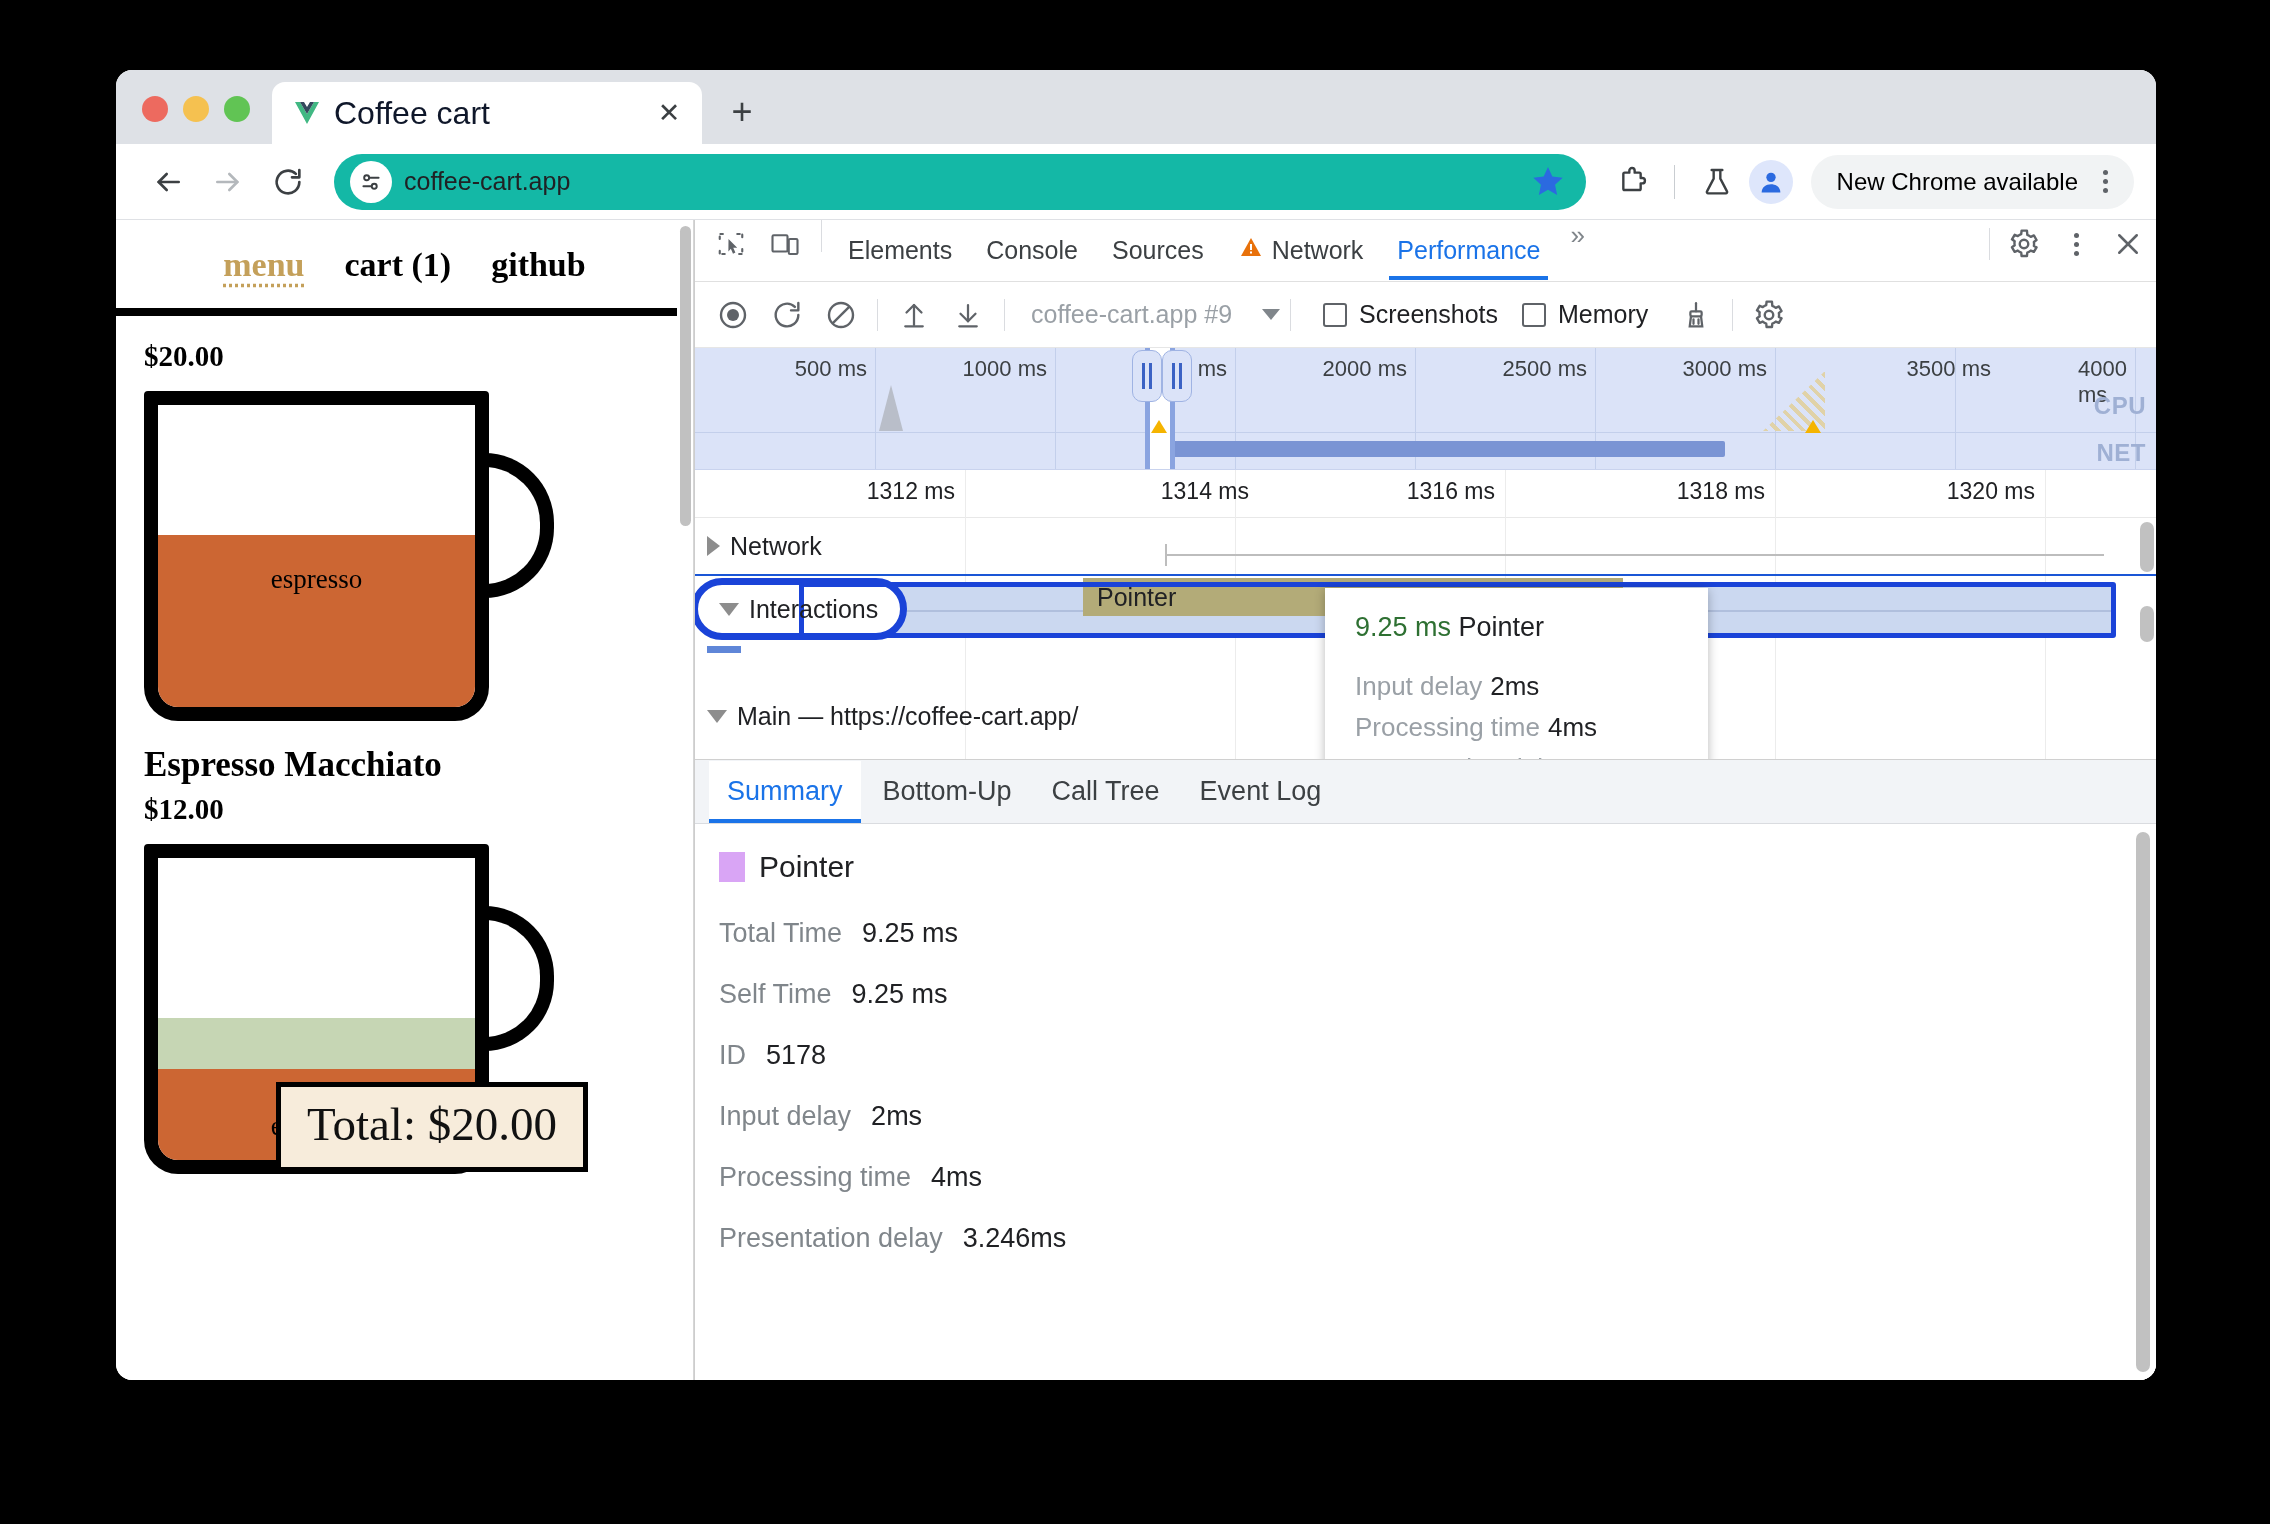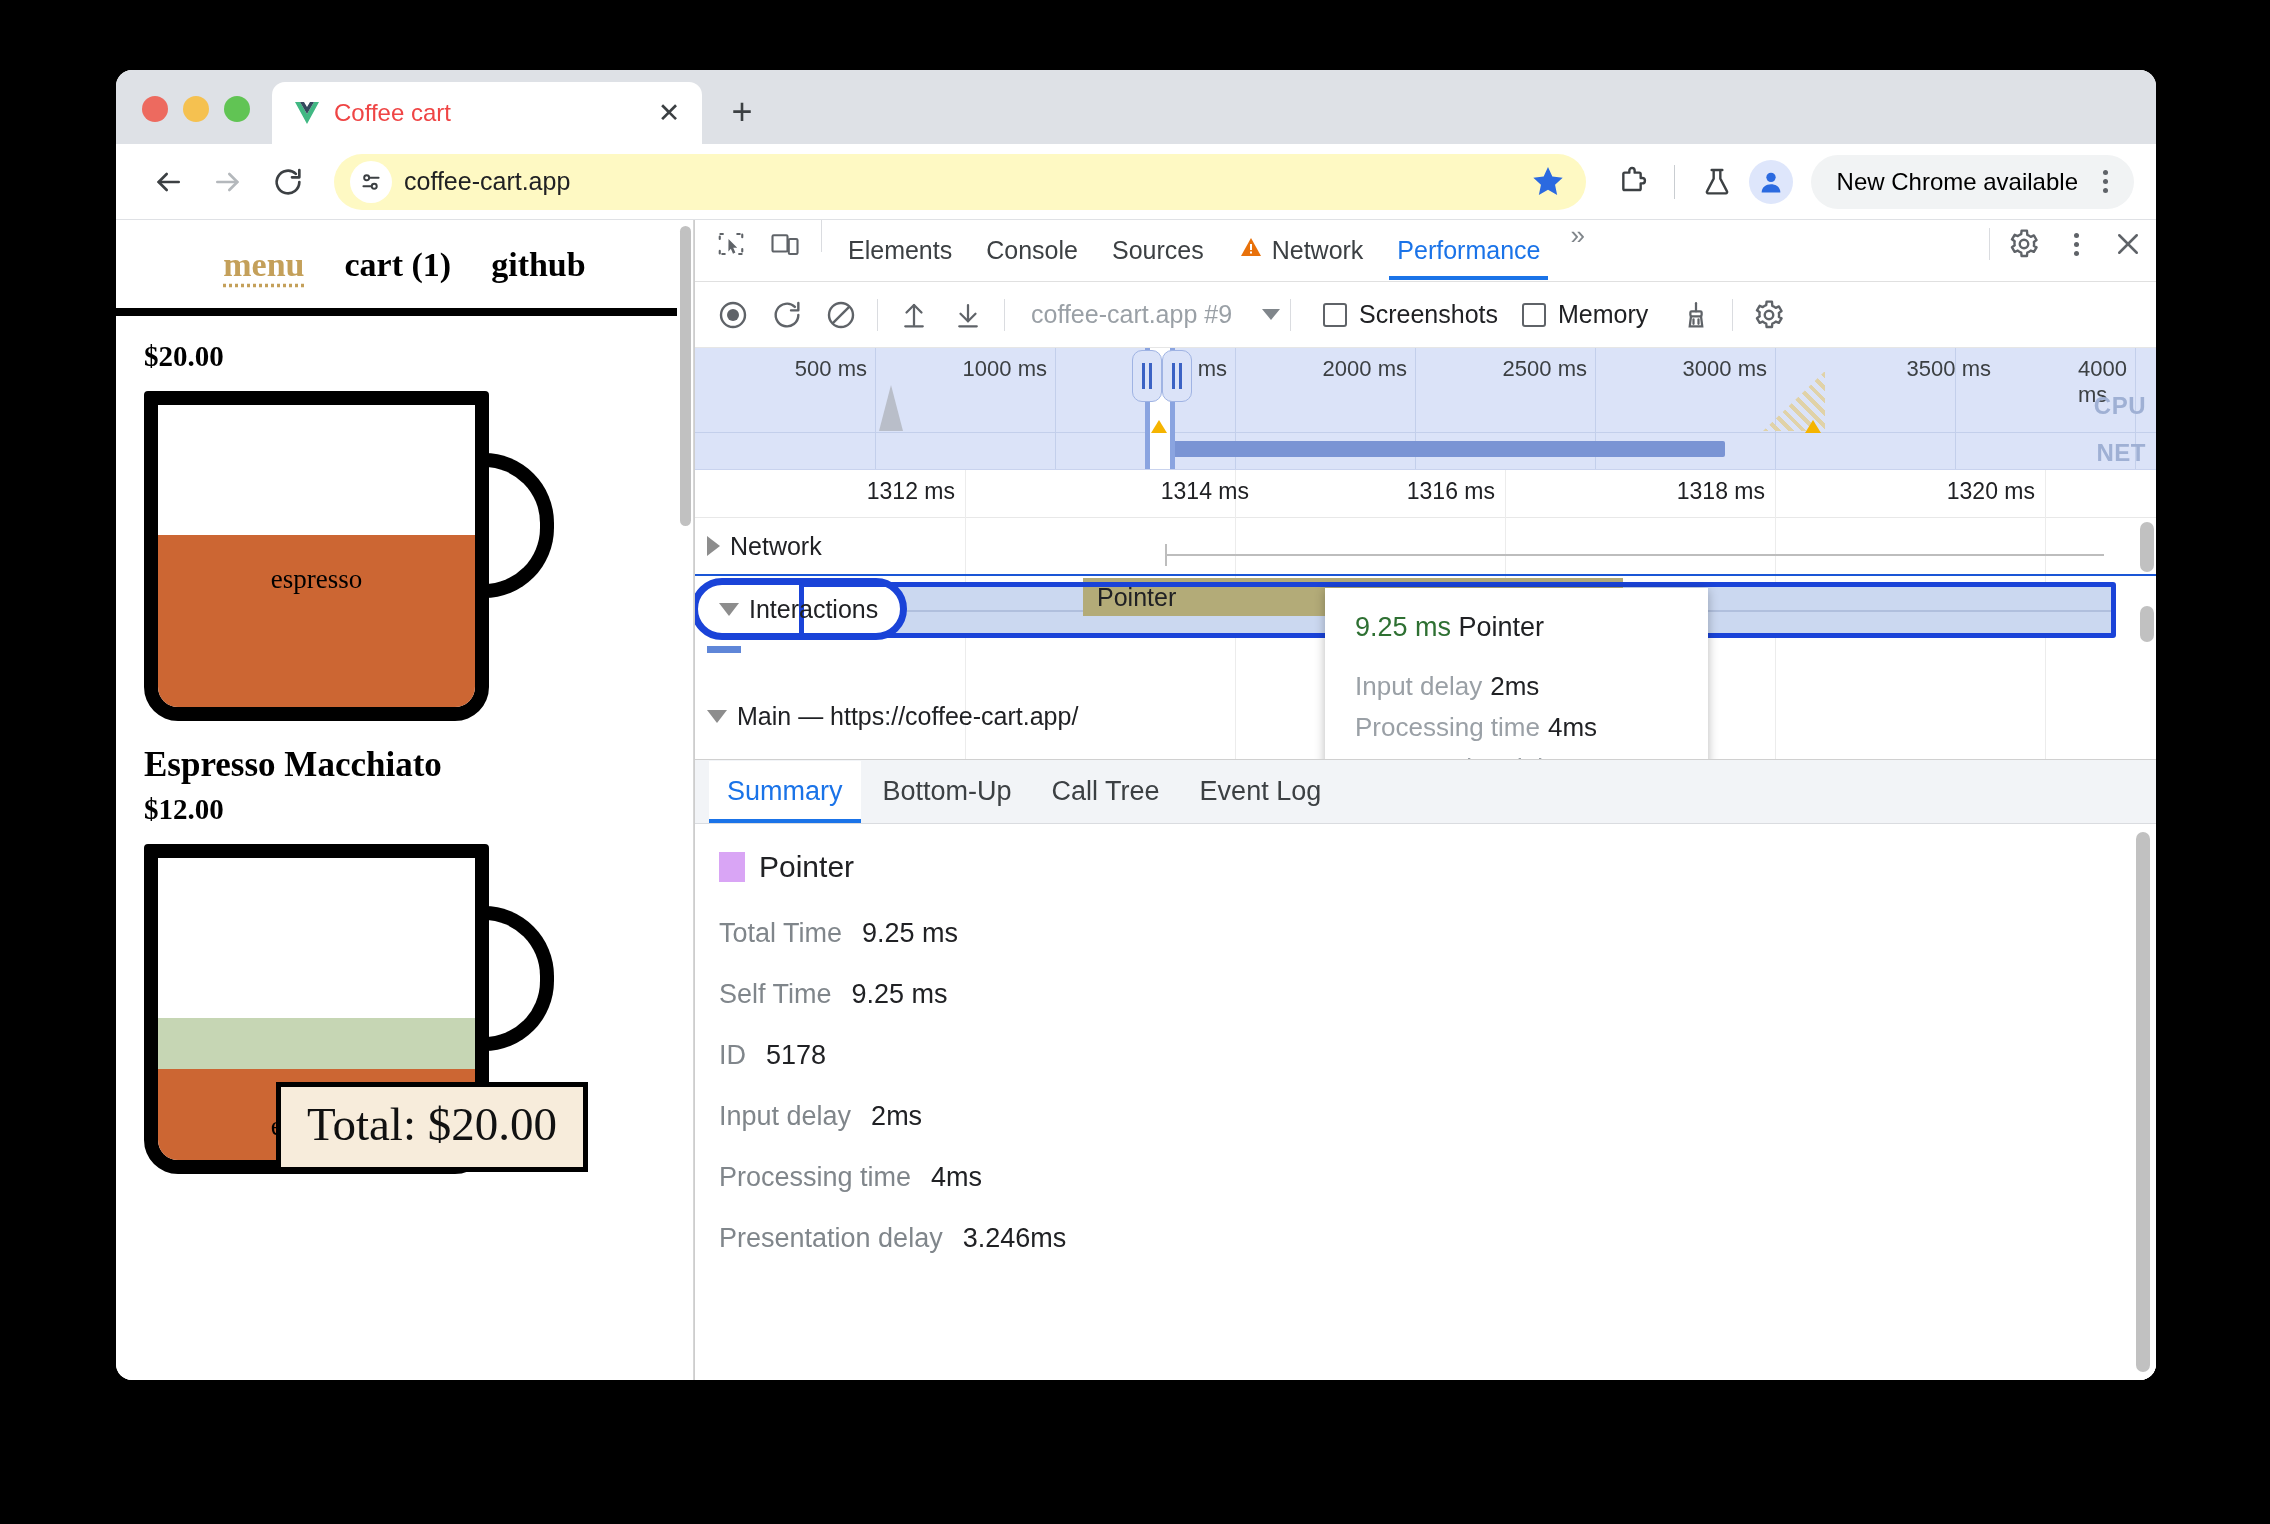"Coffee cart" #tab-title { color: #ef4444 -> #0f172a; font-size: 24px -> 32px }
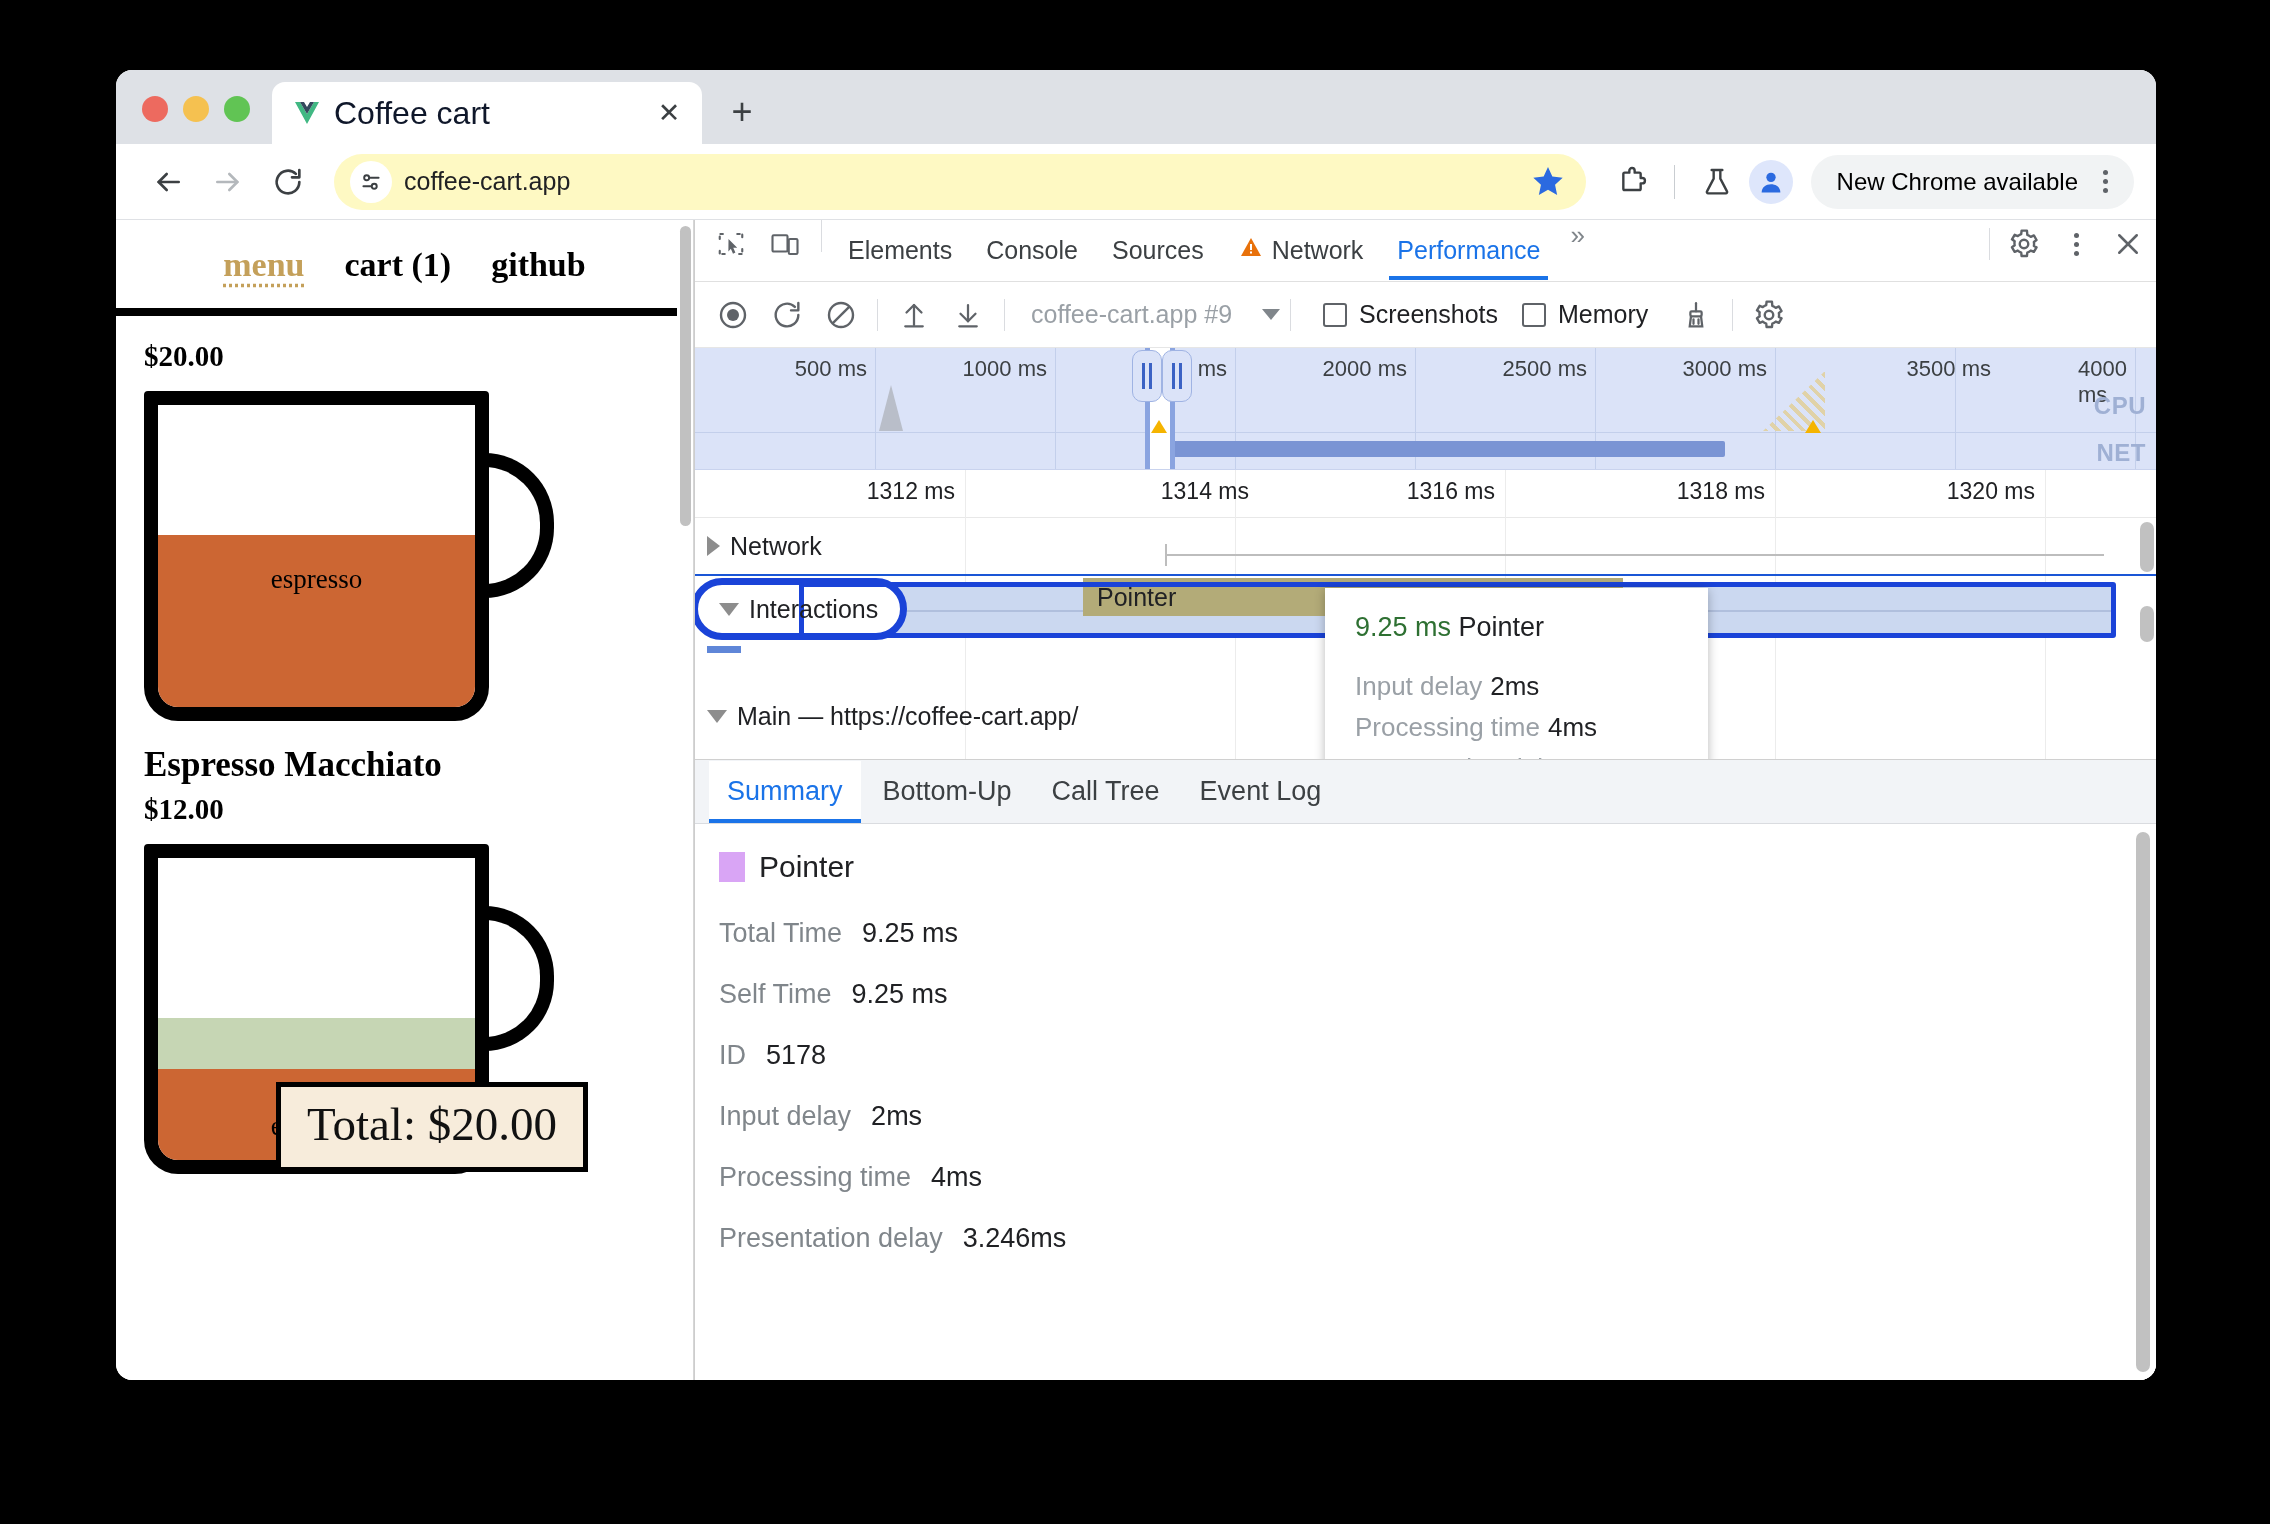"coffee-cart.app" #omnibox { background: #fef9c3 -> #14b8a6 }
